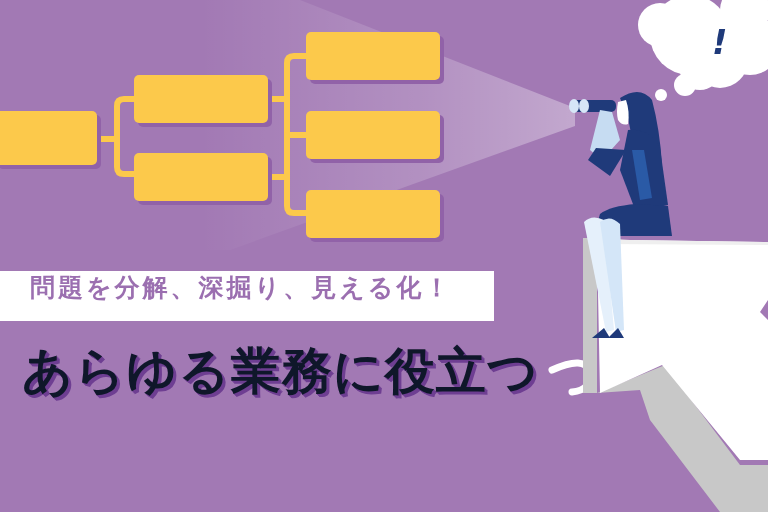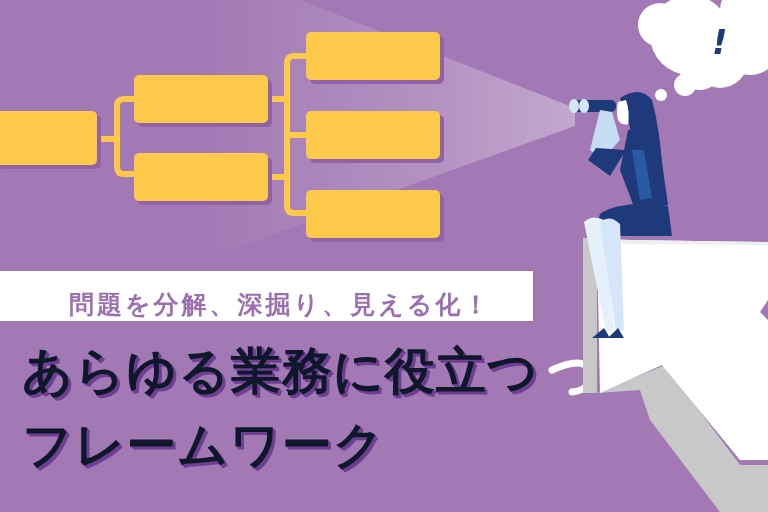"問題を分解、深掘り、見える化！" .subtitle-bar { align-items: flex-end -> flex-start; padding-left: 39px -> none }
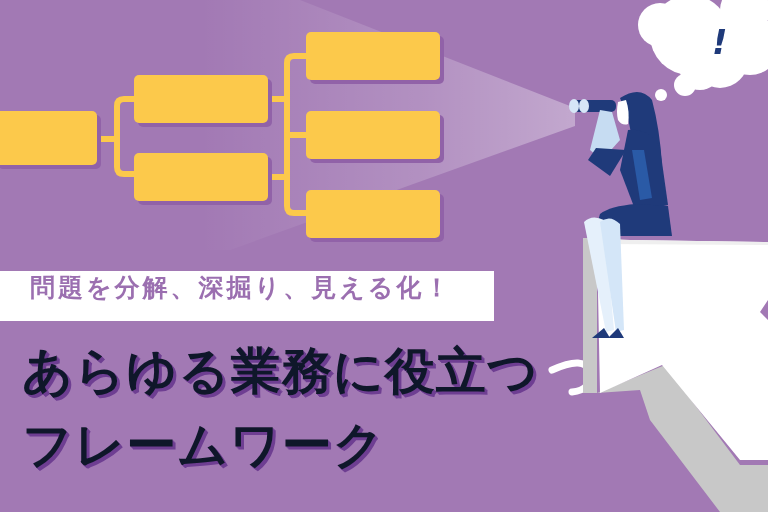"フレームワーク" div.headline { html: <div>フレームワーク</div> -> none }
